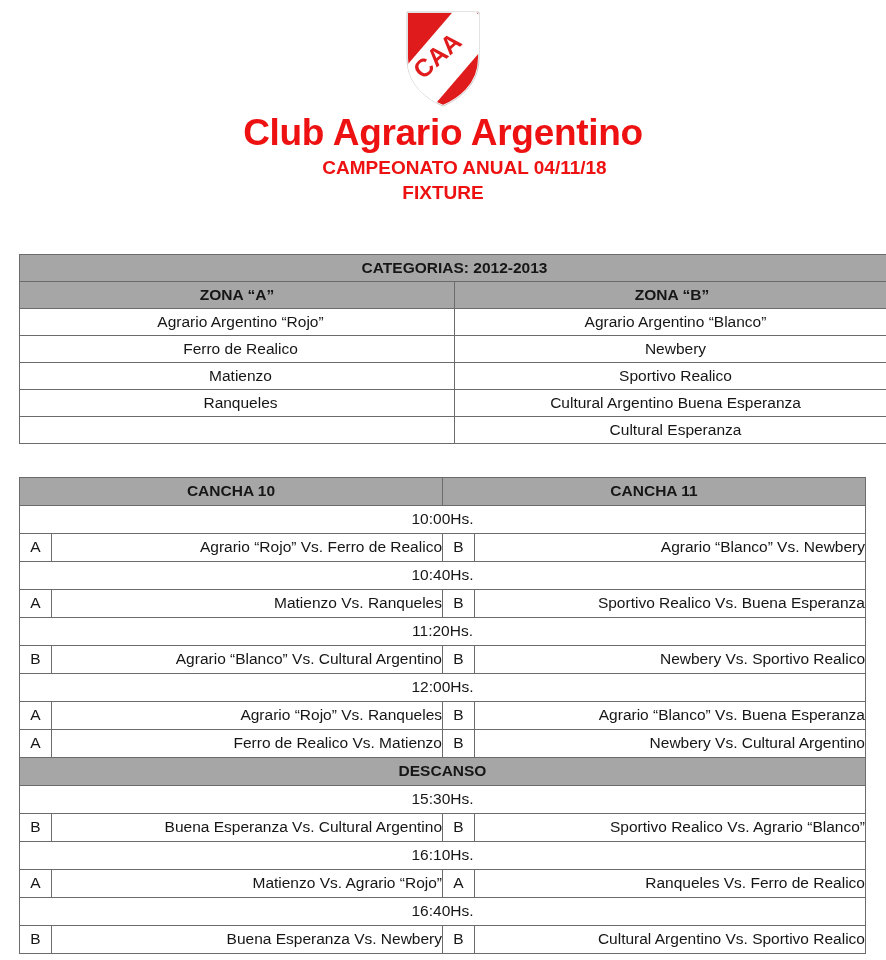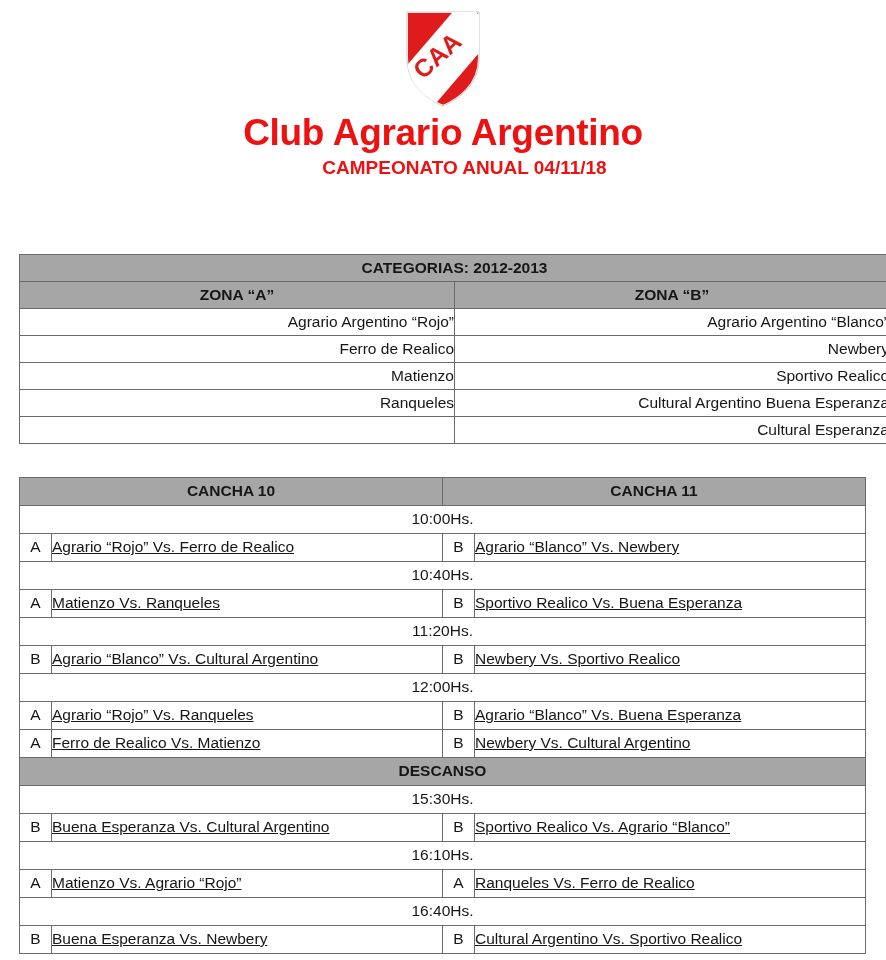"FIXTURE" div.subtitle2 { html: none -> <div>FIXTURE</div> }
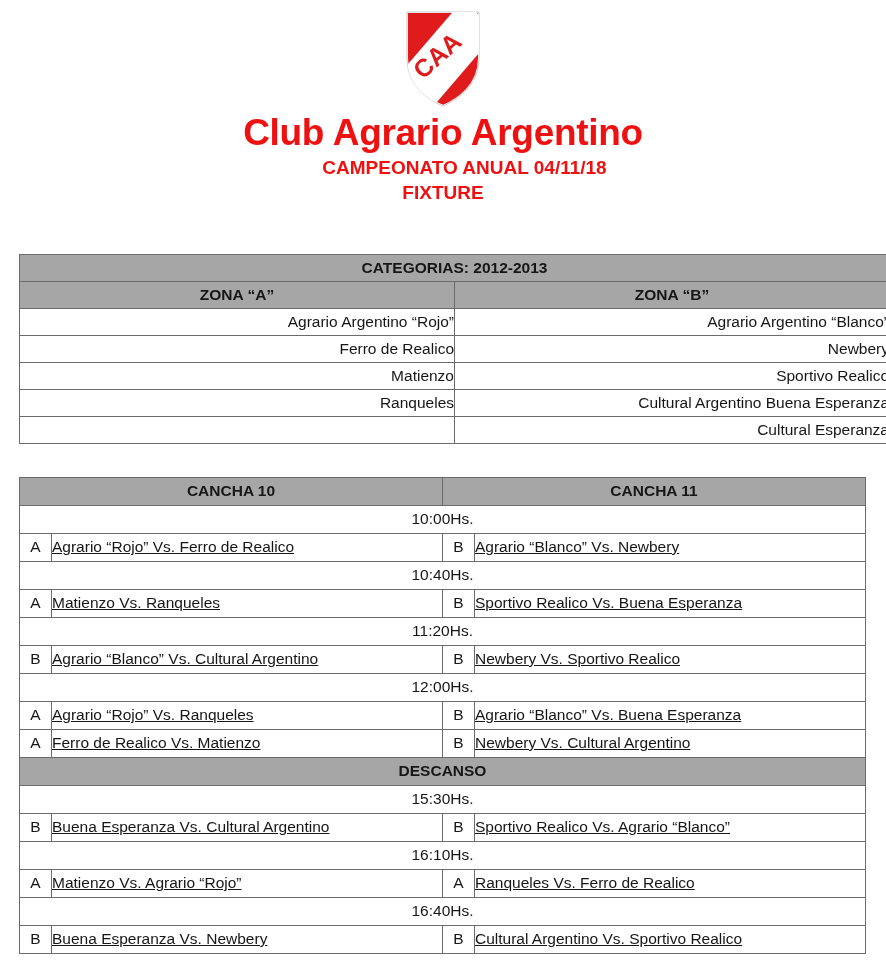"Agrario Argentino “Rojo”" .lft { text-align: right -> center }
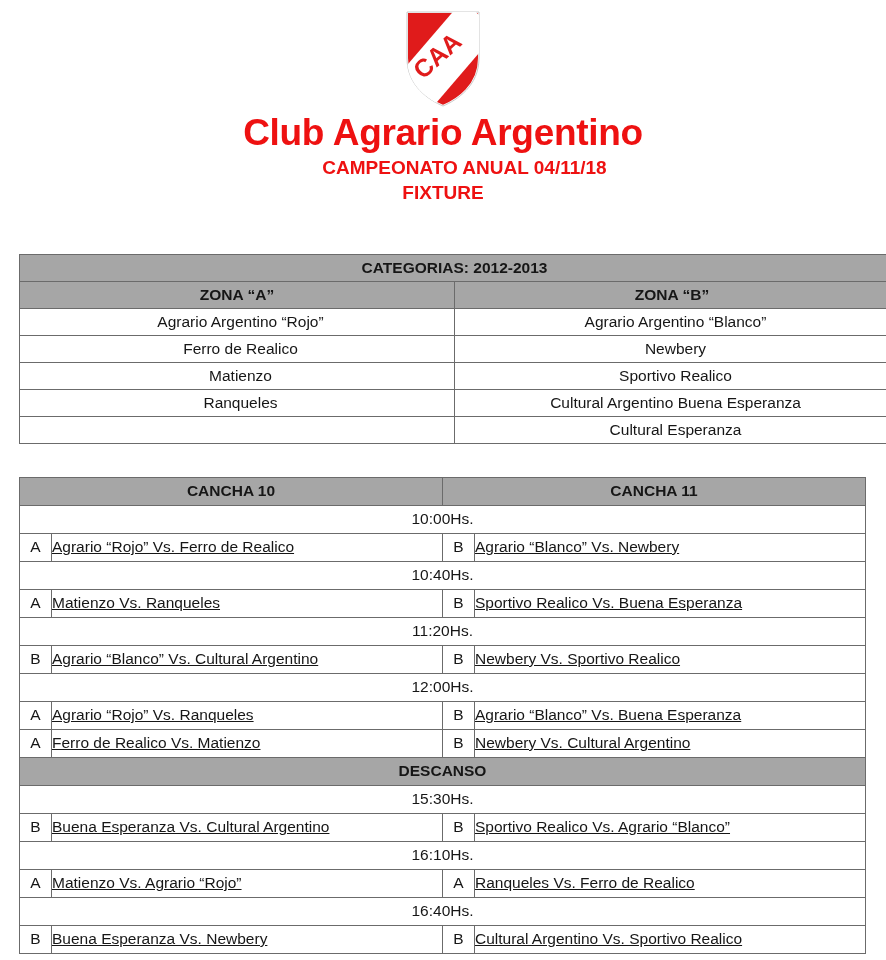"Agrario “Rojo” Vs. Ferro de" .match-cell { text-align: left -> right; text-decoration: underline -> none }
